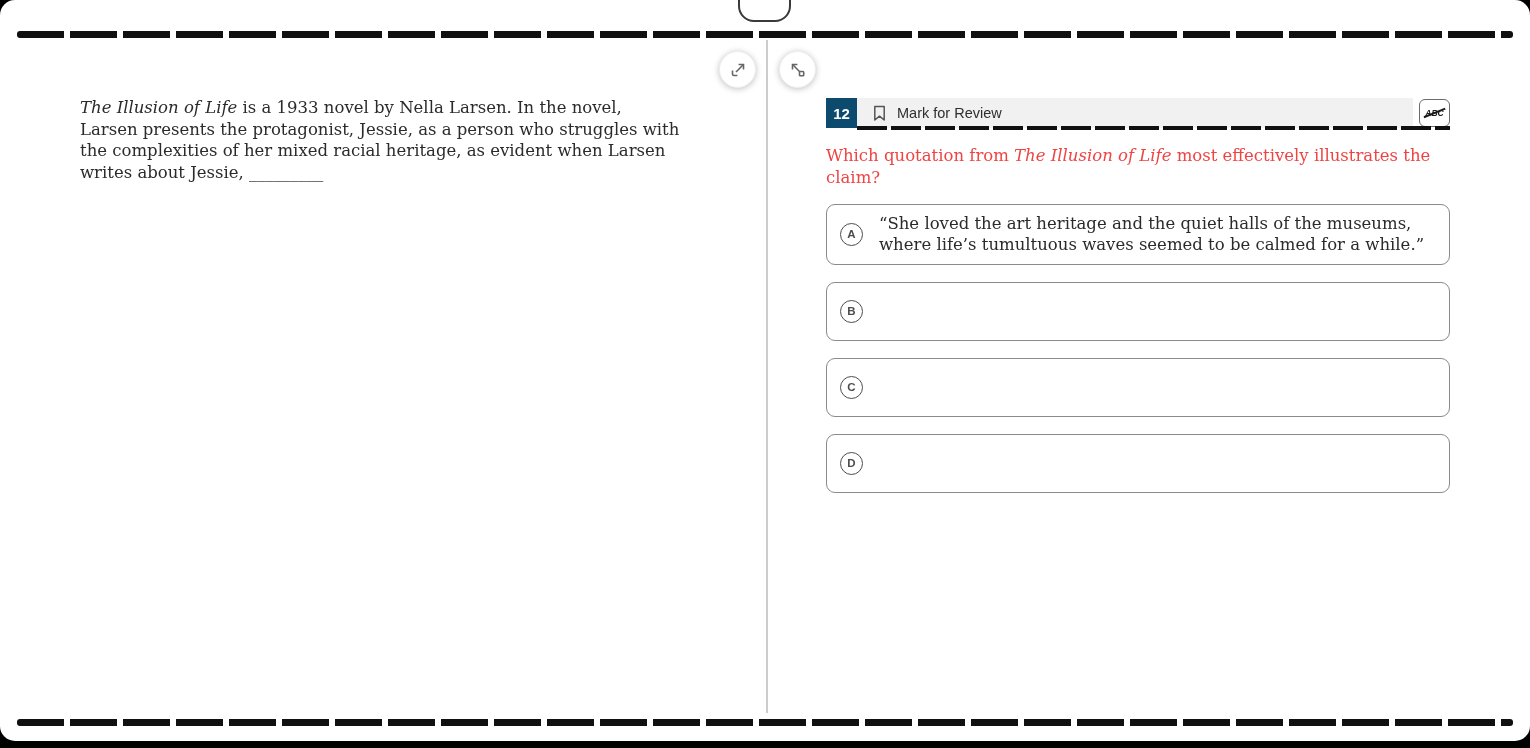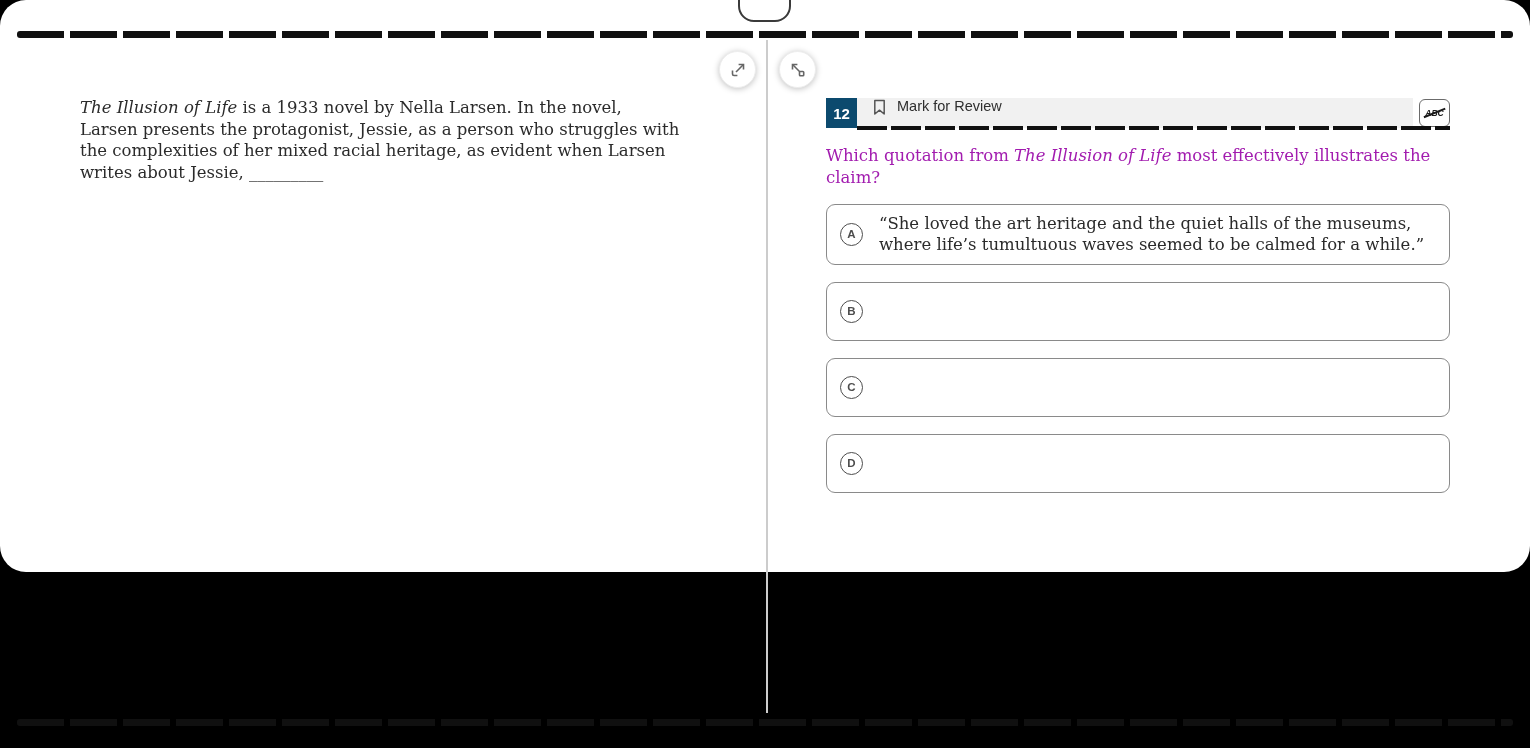"The Illusion of Life is" .page { border-radius: 26px -> 15px; height: 572px -> 741px }
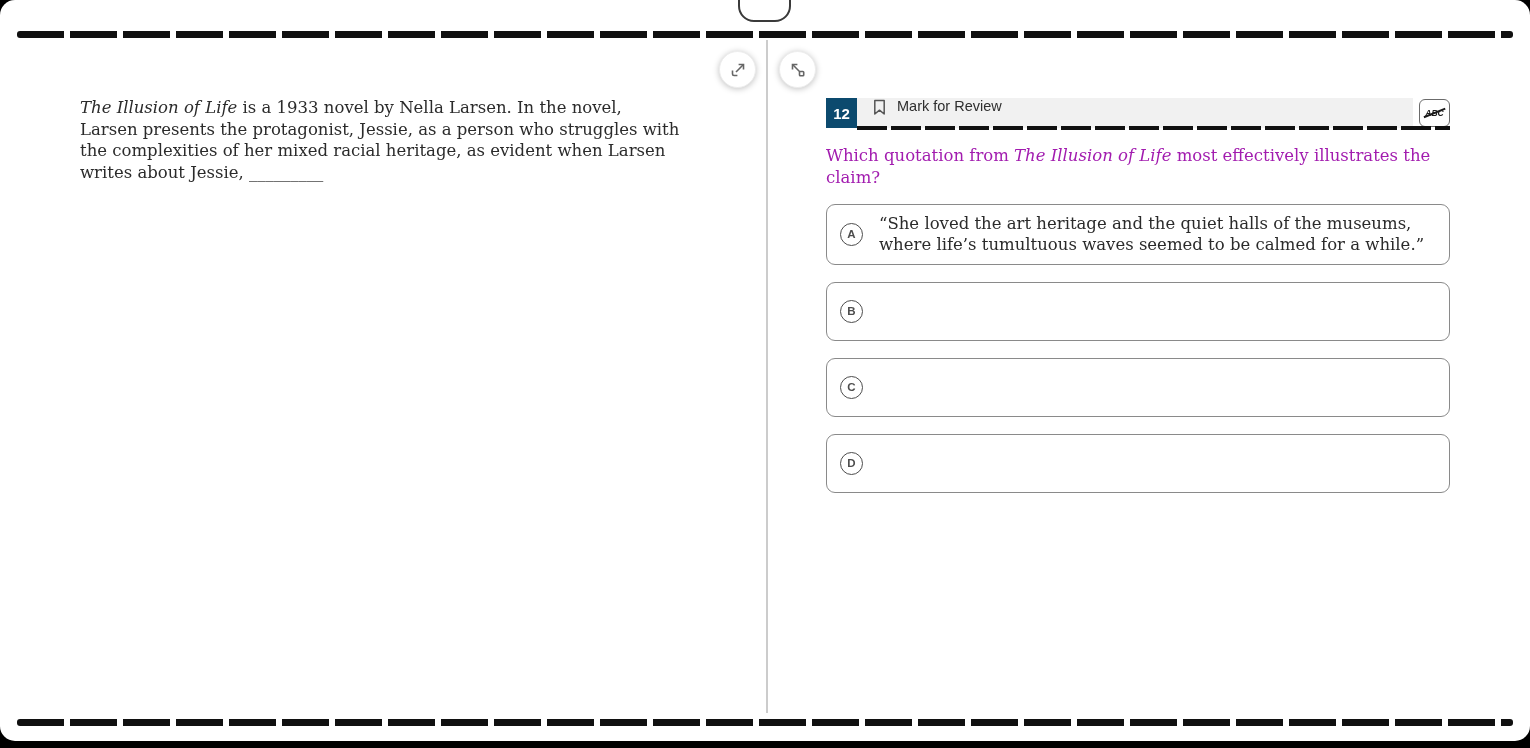"Mark for Review" .review { align-items: none -> center }
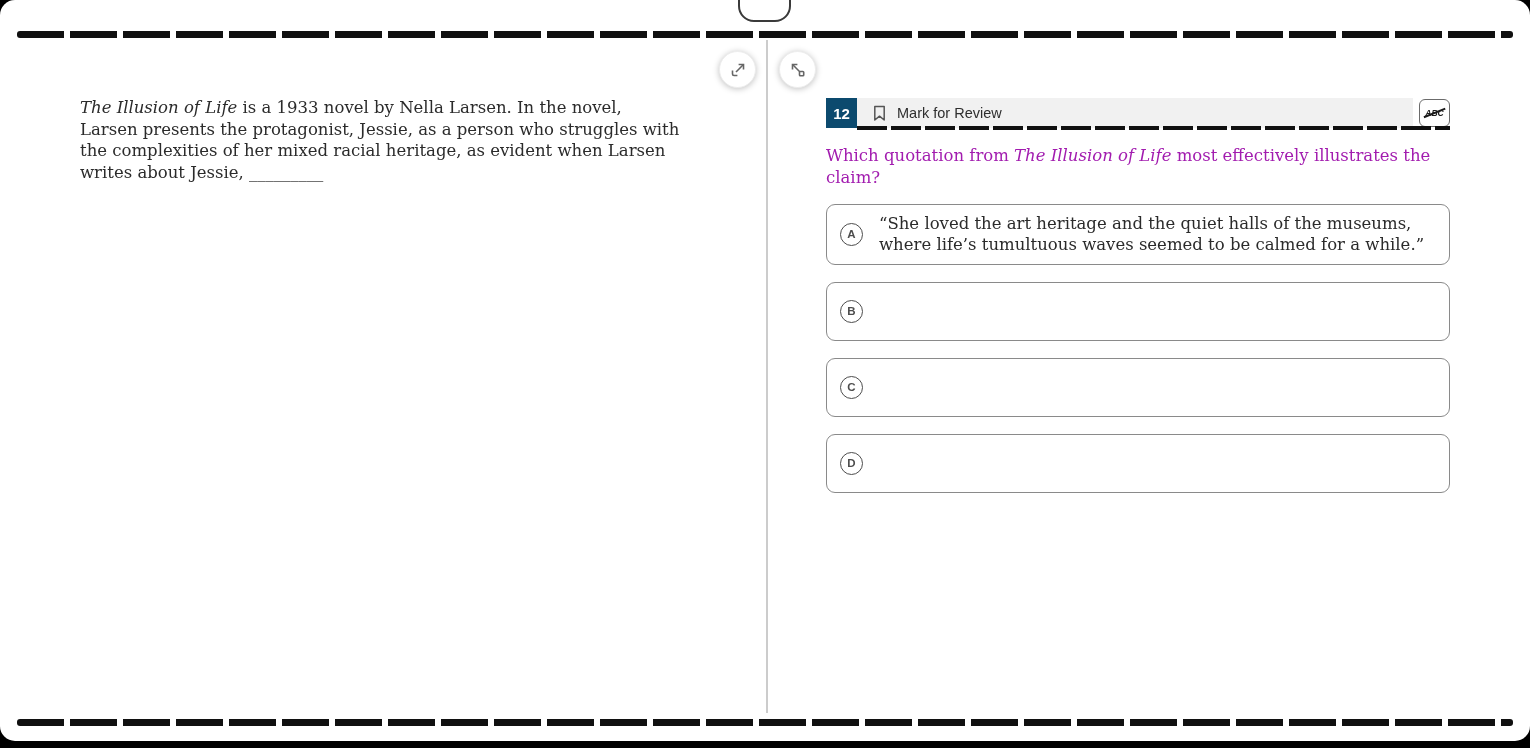"Which quotation from The Illusion" .qprompt { color: #a21caf -> #ef4444 }
